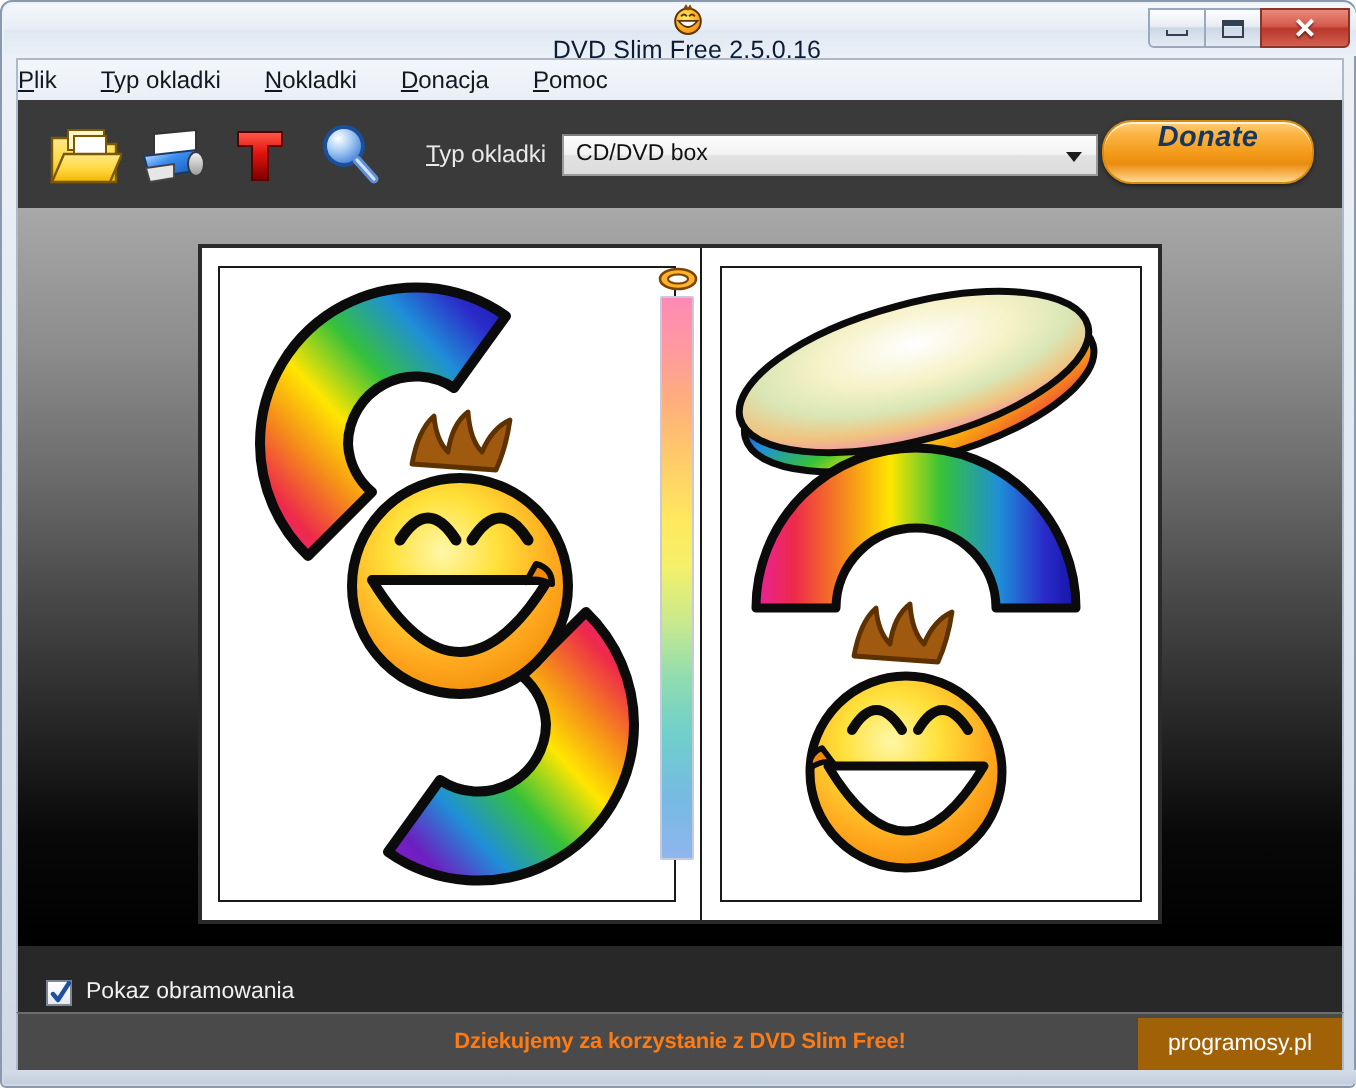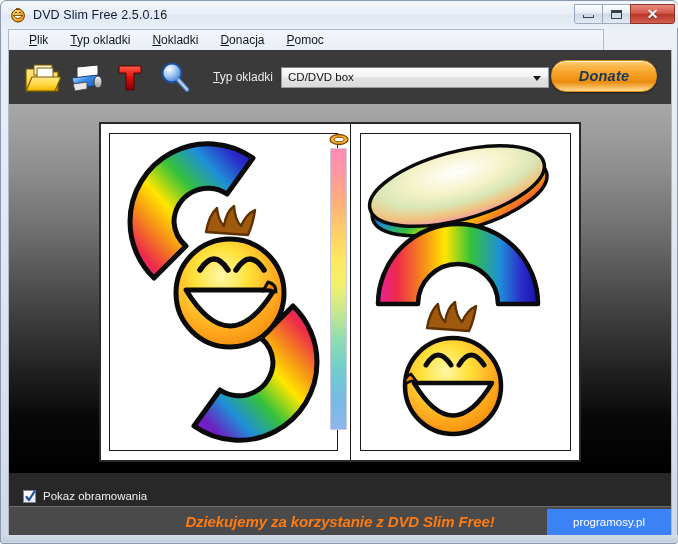"DVD Slim Free 2.5.0.16" #titlebar { flex-direction: none -> column }
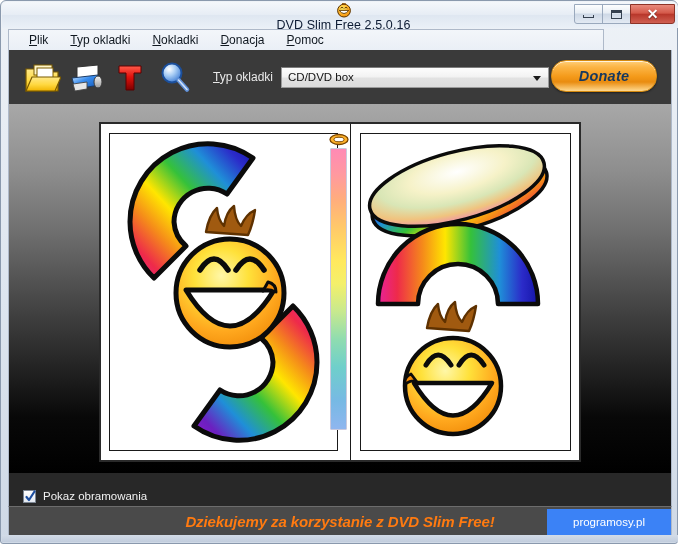"Plik" #menubar { padding-left: 20px -> 0; width: 596px -> 664px }
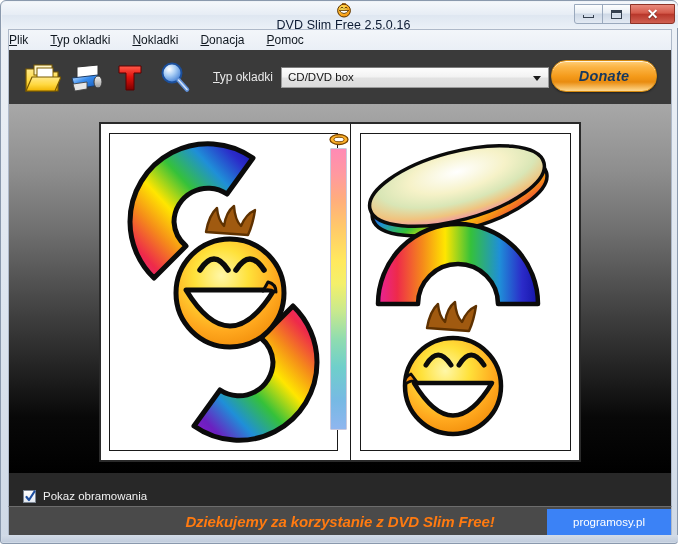"Donate" #donate-btn { align-items: center -> flex-start }
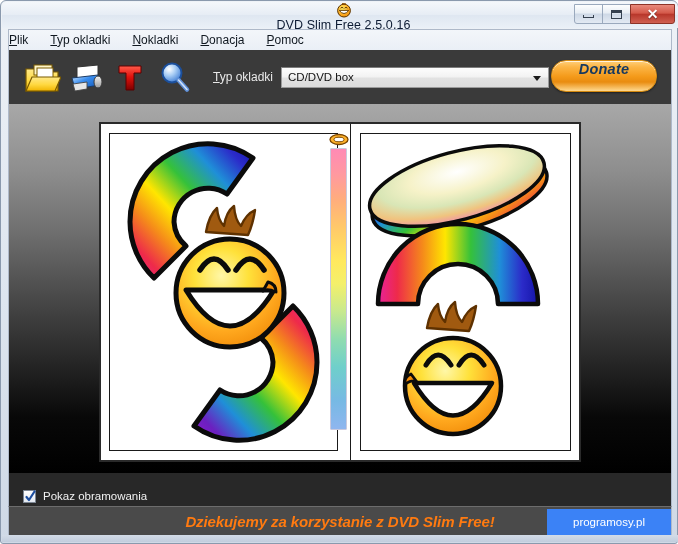"Dziekujemy za korzystanie z DVD" #status-text { font-size: 15px -> 11px; font-style: italic -> none }
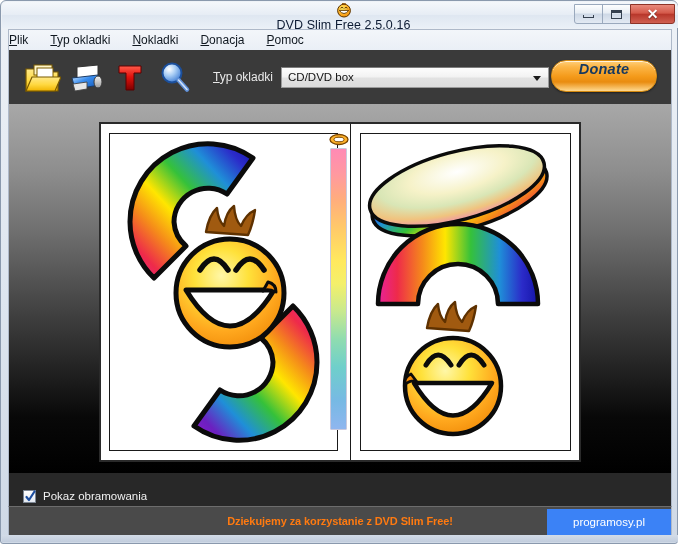"programosy.pl" #watermark { background: #3b82f6 -> #a16207; padding: 0 26px -> 0 15px }
